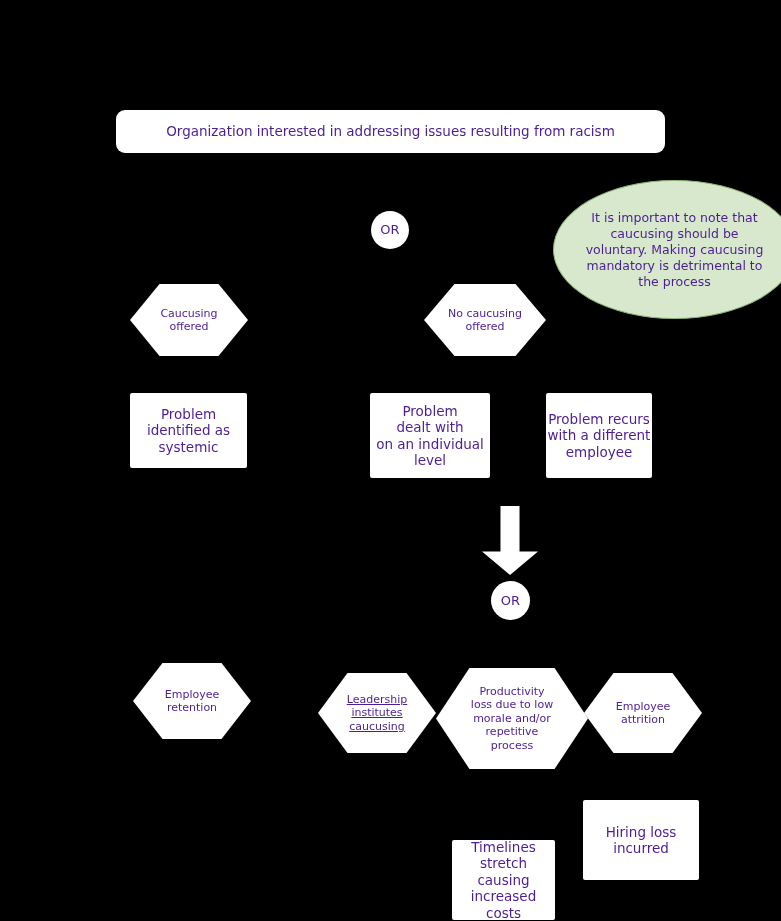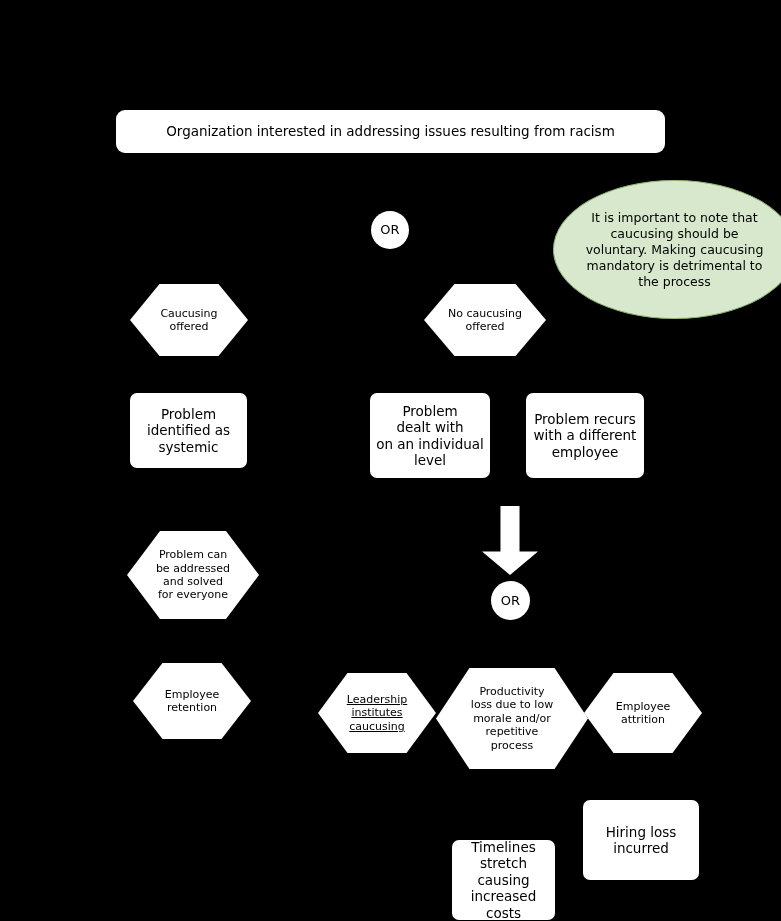"Organization interested in addressing" .node { color: #000000 -> #4c1d95 }
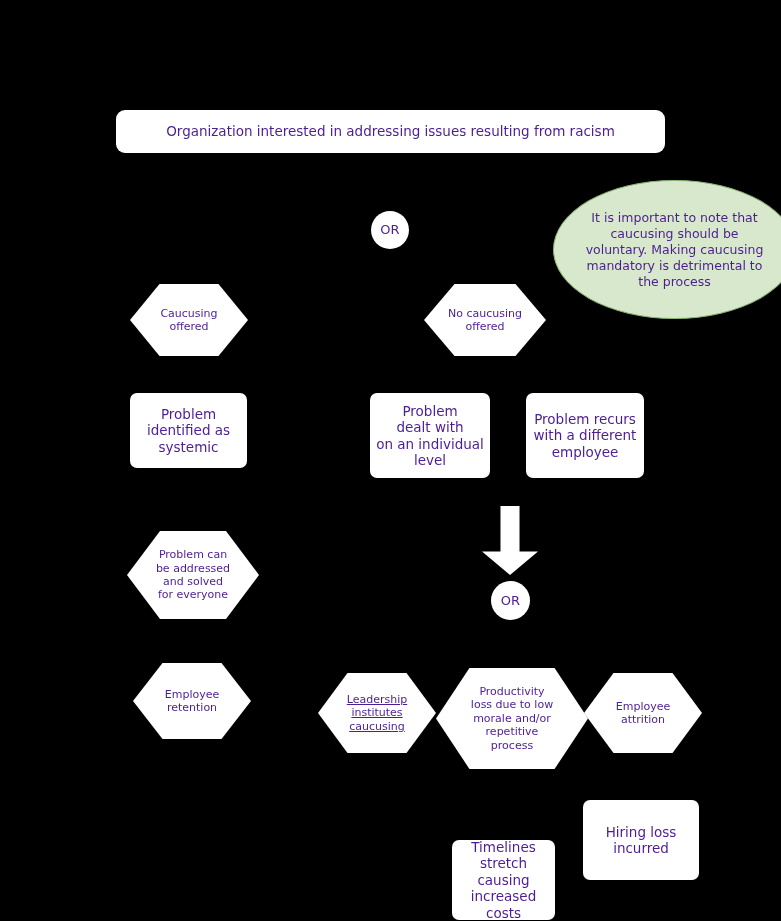"Problem" .rrect { border-radius: 7px -> 2px }
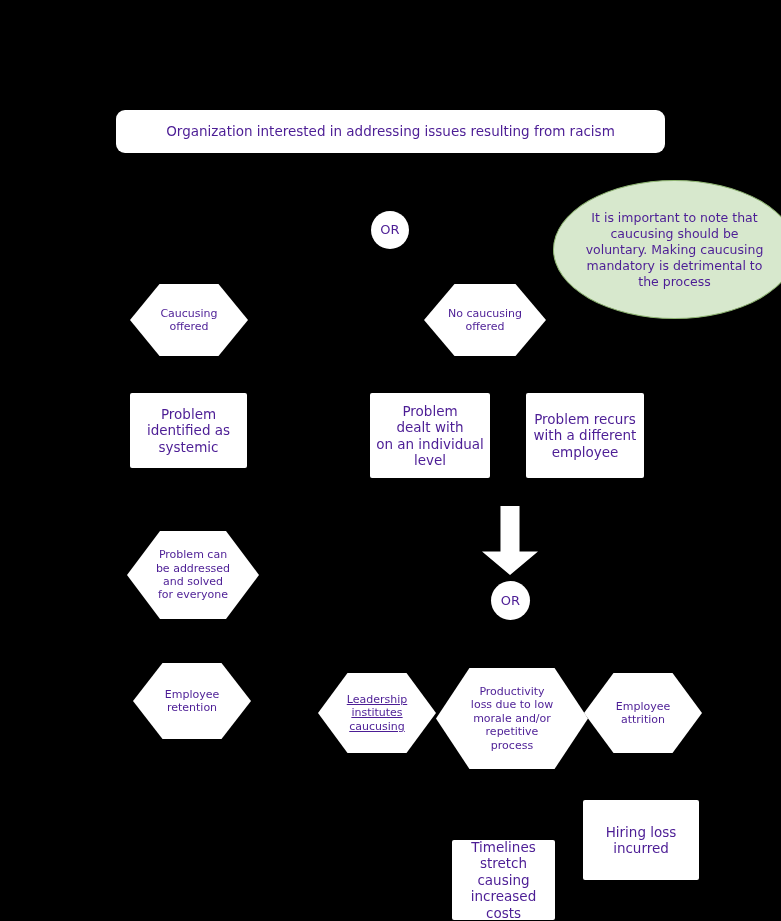"Problem recurs" div.node { left: 526px -> 546px; width: 118px -> 106px }
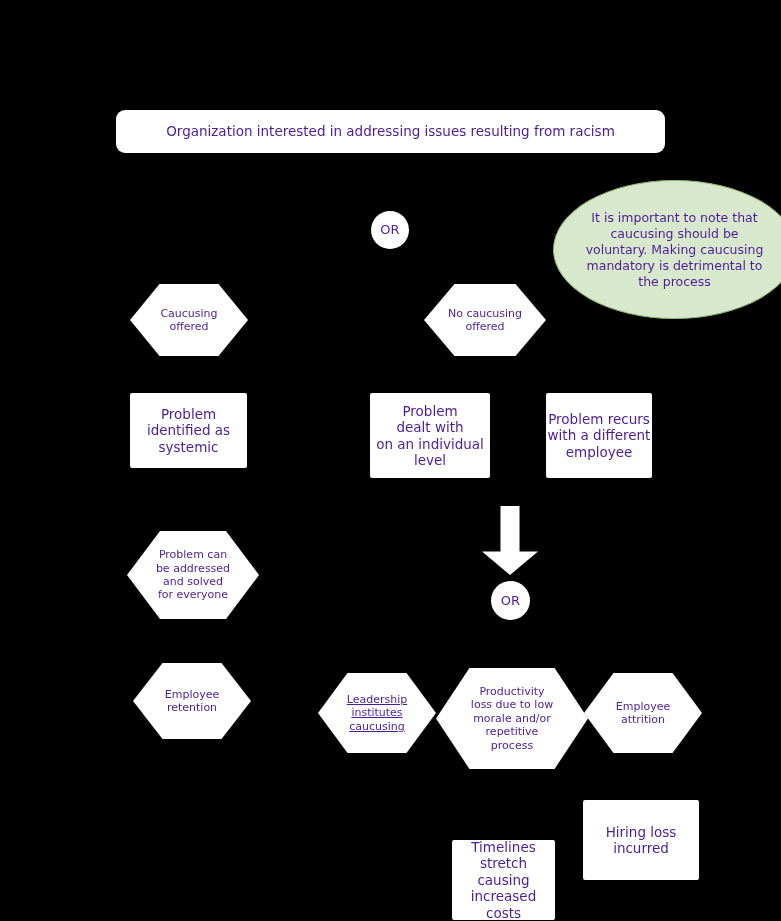"Problem can" div.node { html: <div>Problem can be addressed and solved for everyone</div> -> none }
